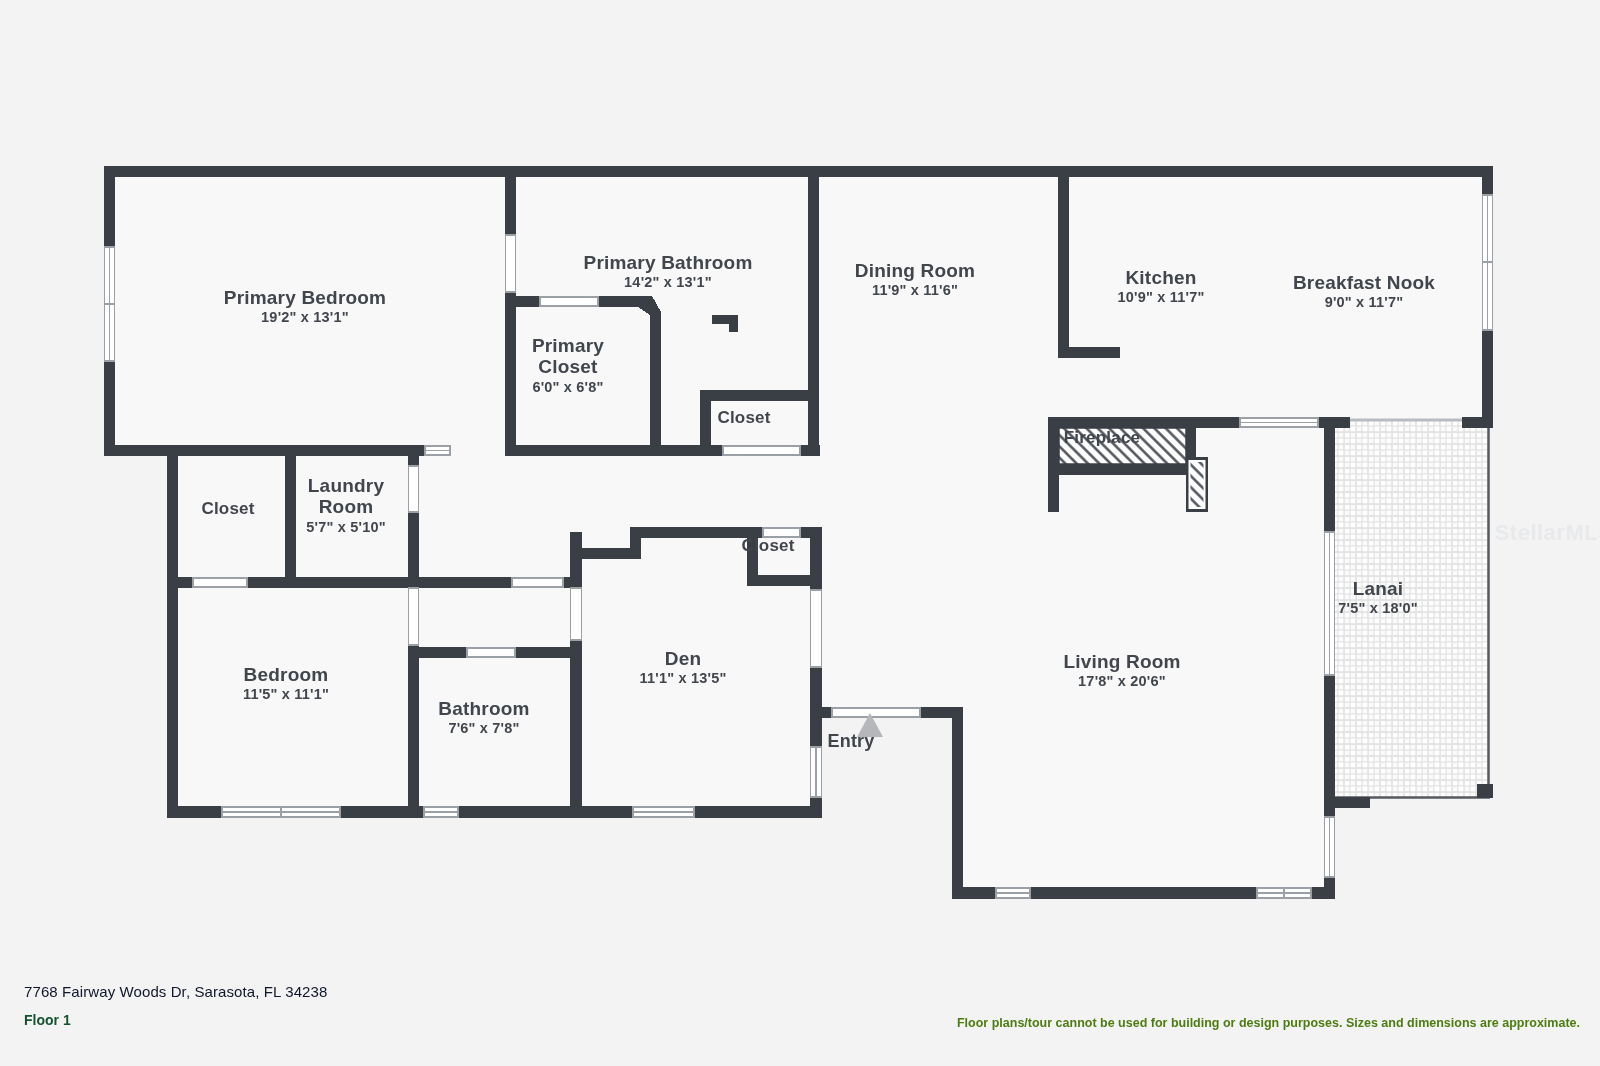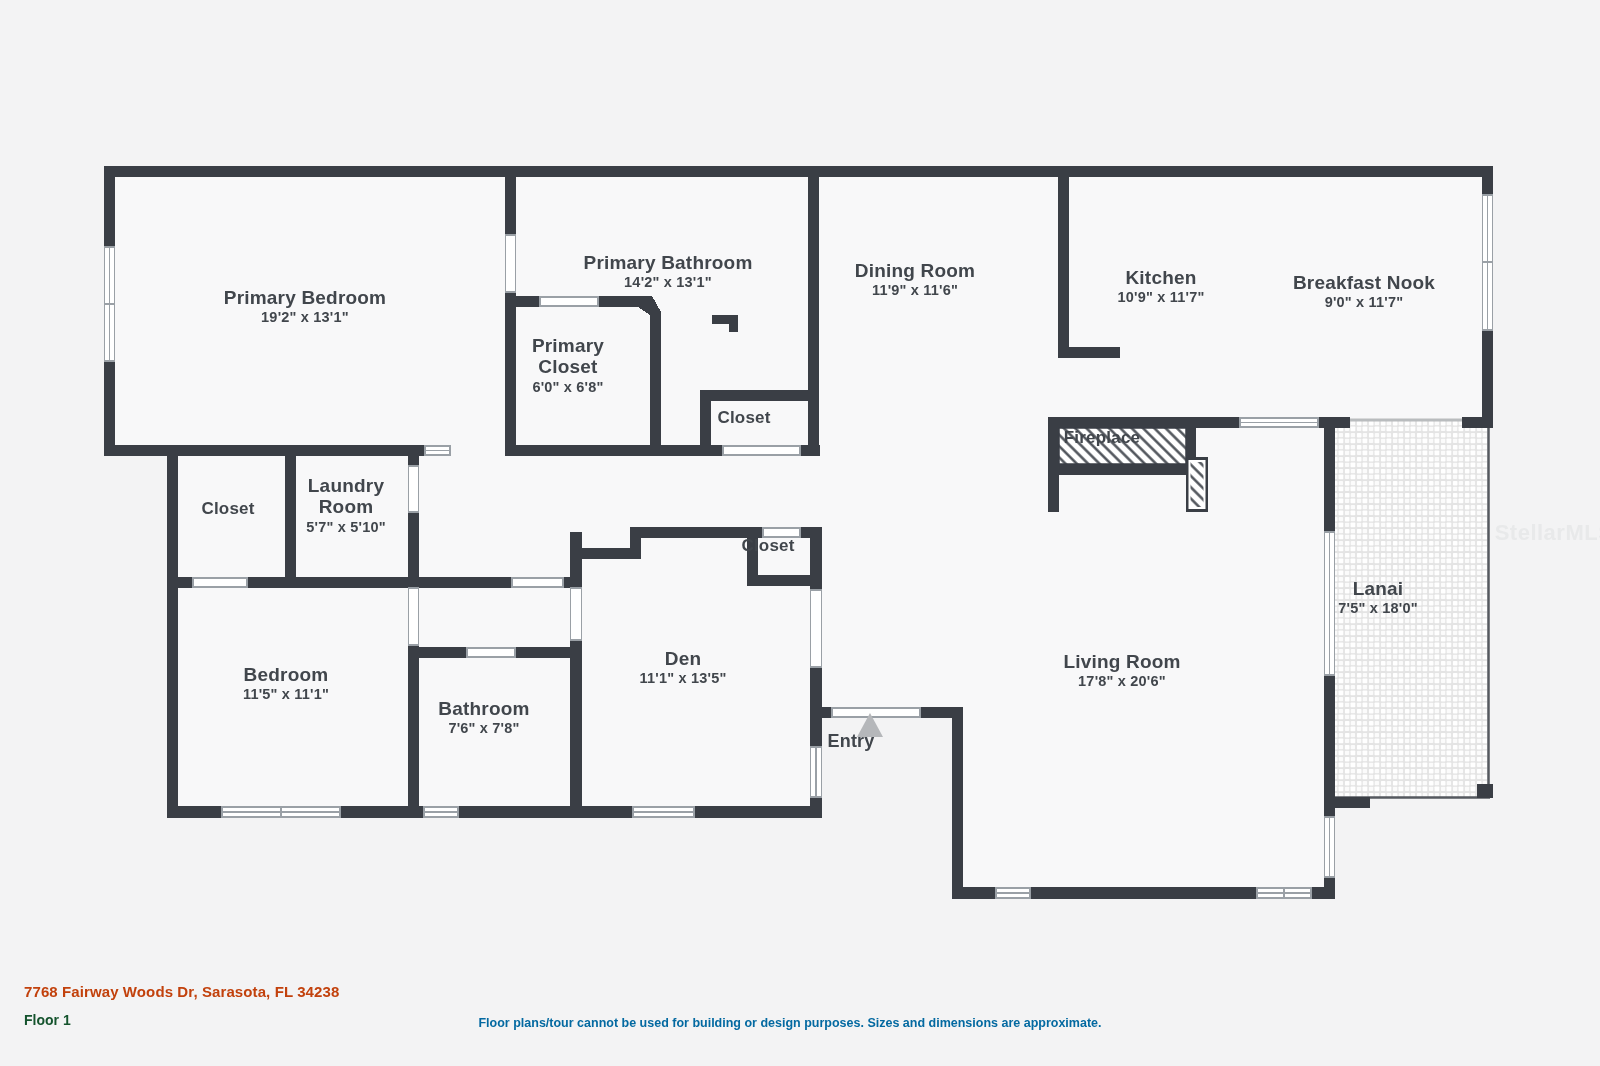"7768 Fairway Woods Dr, Sarasota," .footer-address { color: #c2410c -> #0f172a; font-weight: 700 -> 400 }
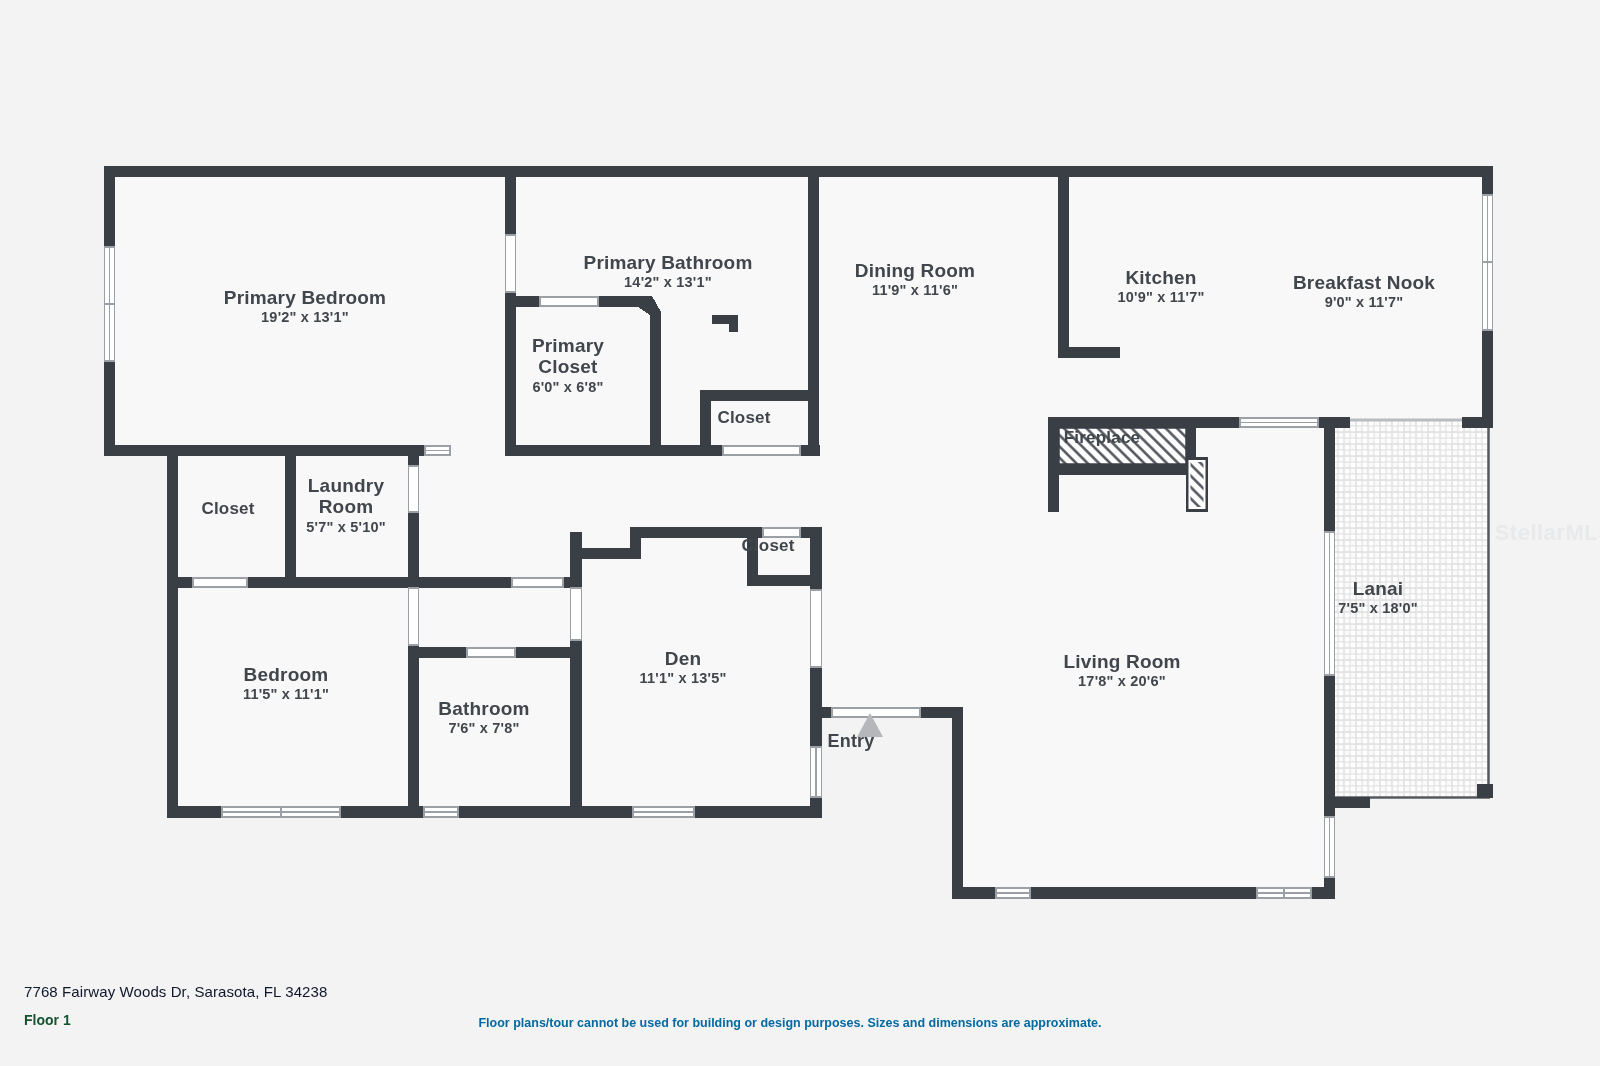"Floor plans/tour cannot be used" .footer-disclaimer { color: #0369a1 -> #4d7c0f; text-align: center -> right }
